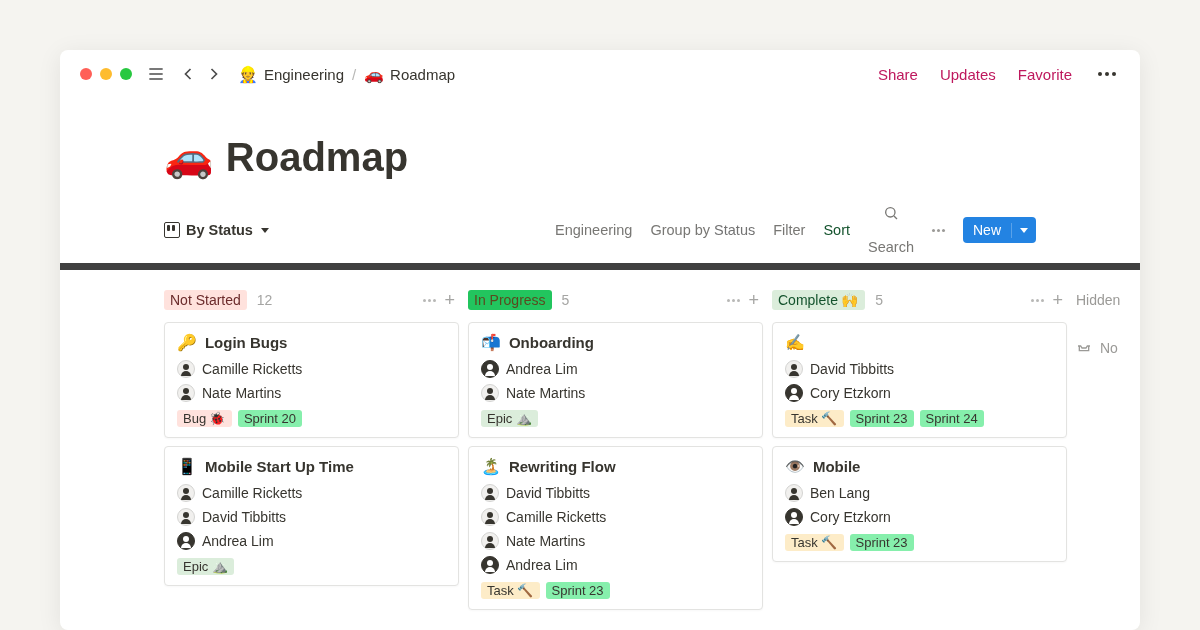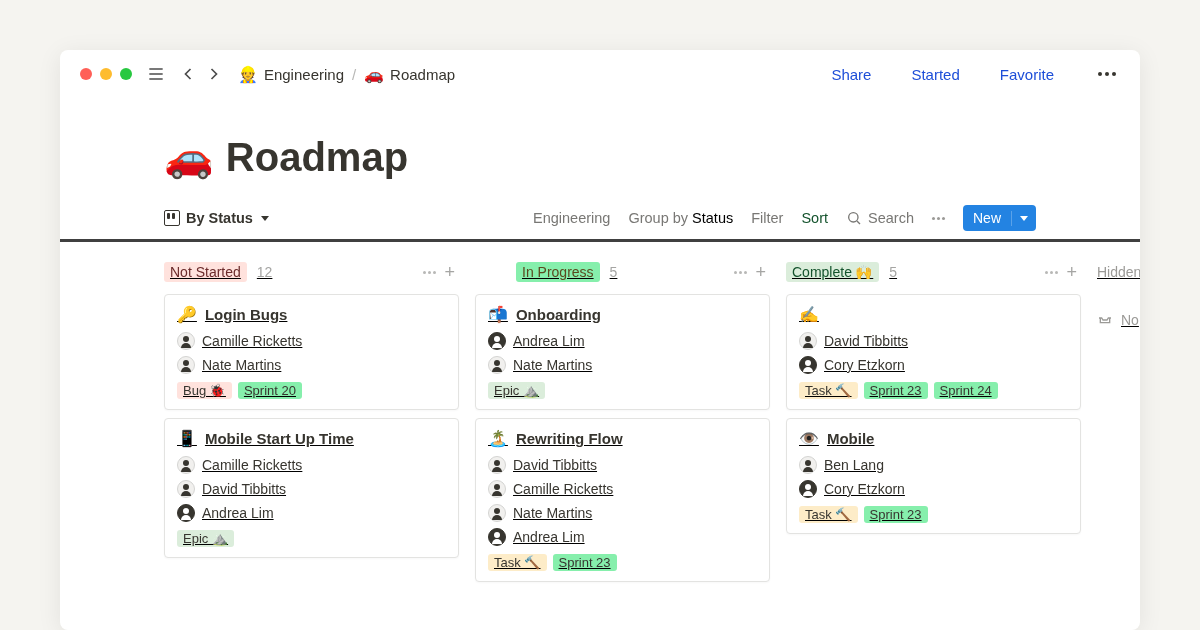"Share" .topbar-right { color: #1d4ed8 -> #be185d; gap: 40px -> 22px }
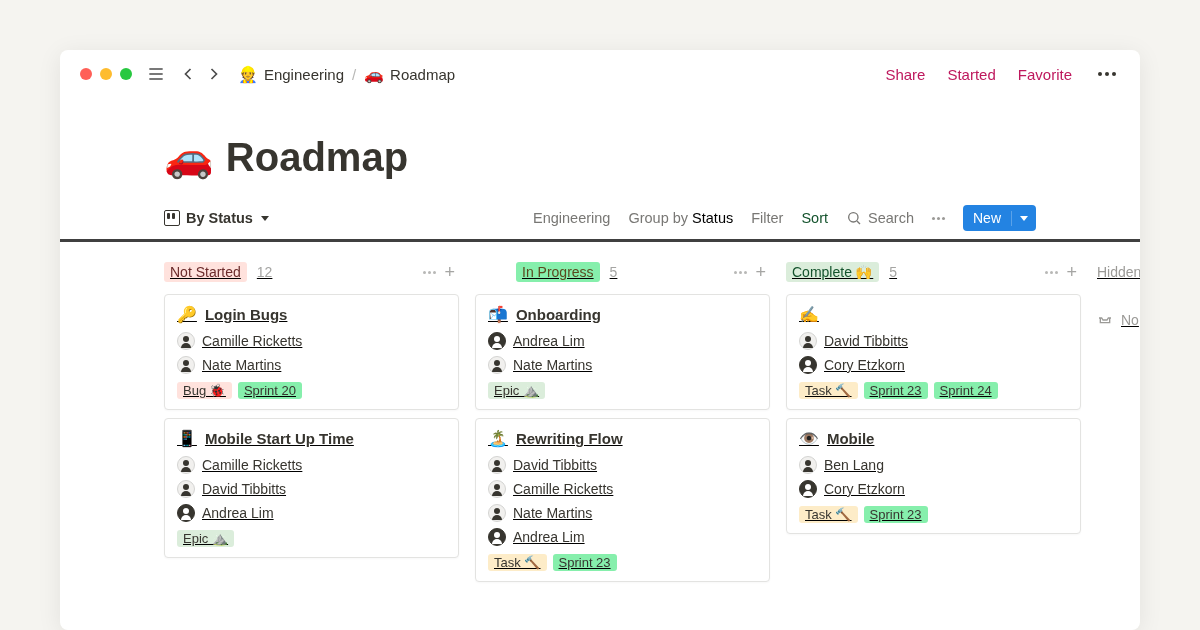"Started" span.link { text: Started -> Updates }
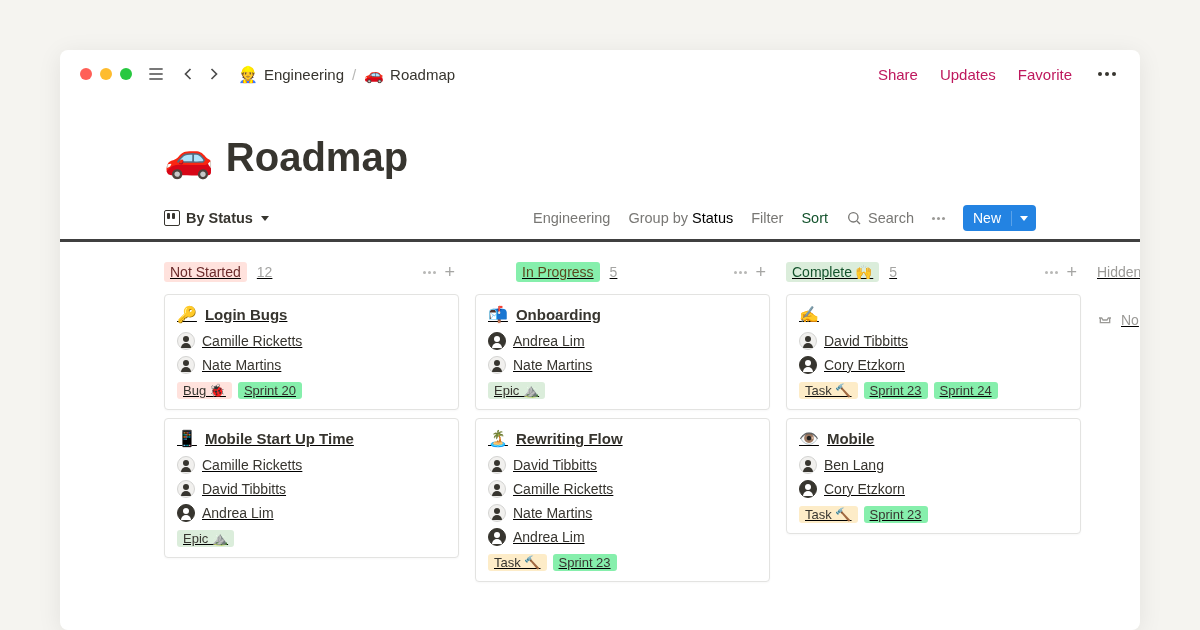"By Status" .toolbar { border-bottom: 3px solid #404040 -> 7px solid #404040 }
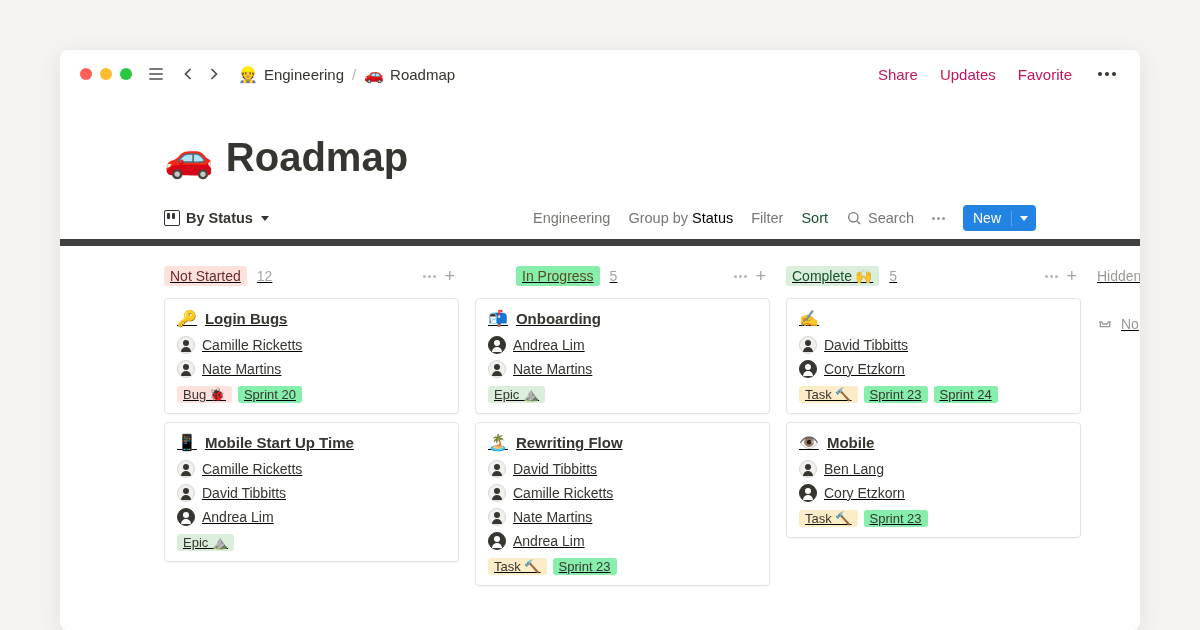"Status" .toolbar-right .dark { color: #000000 -> #737373 }
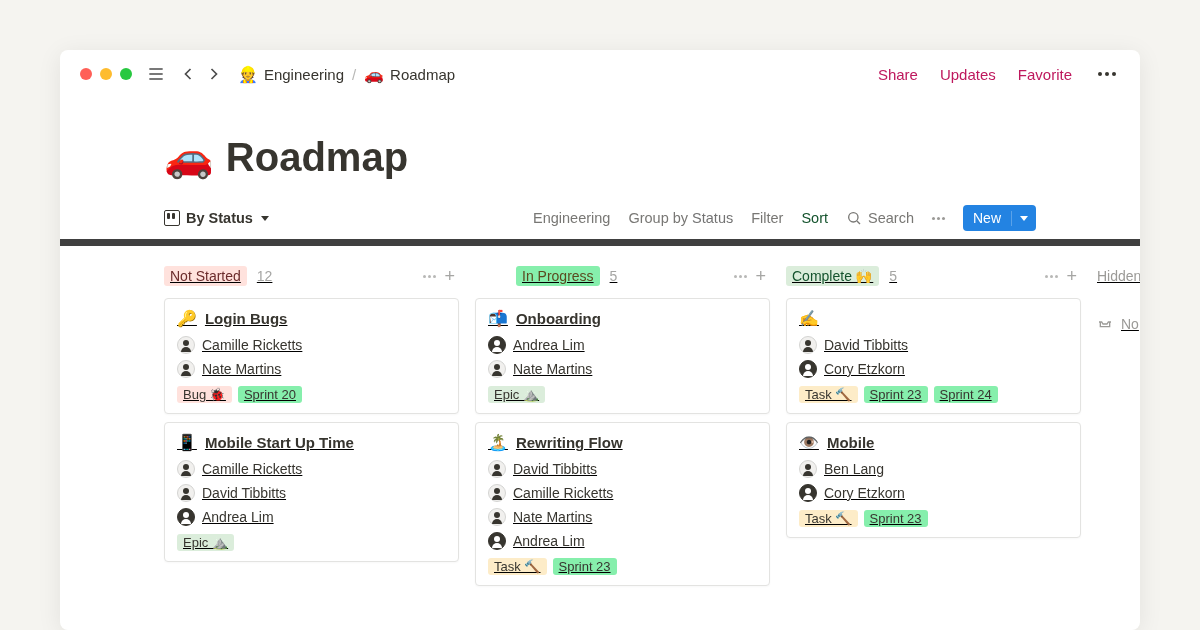"Search" .search-wrap { flex-direction: none -> column; gap: 6px -> 18px }
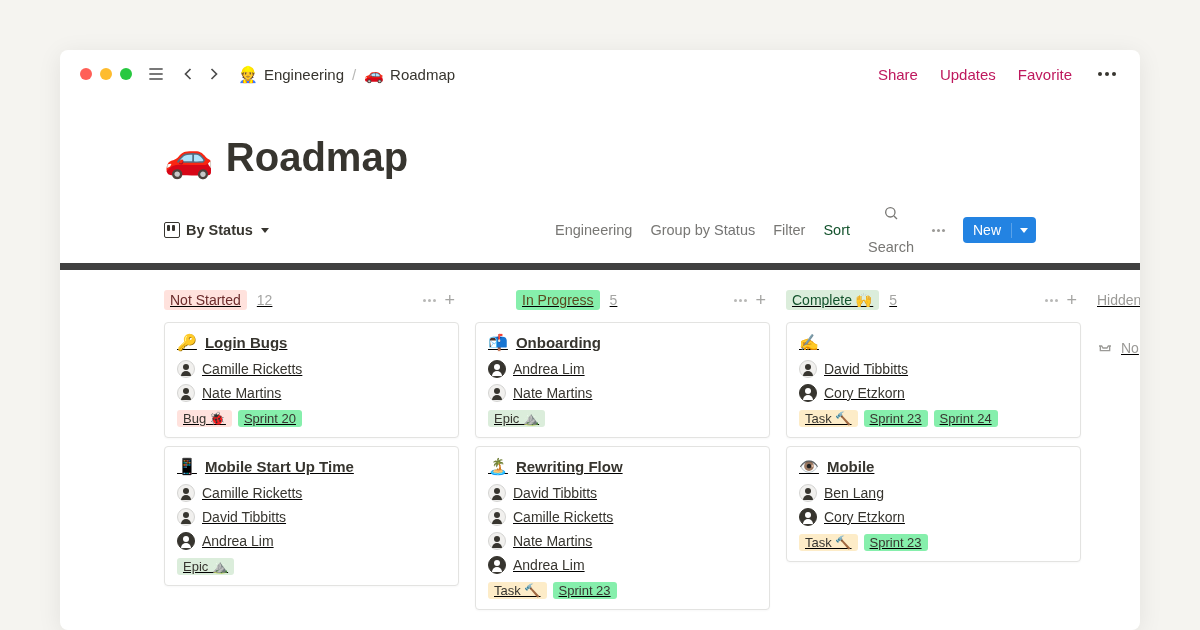"Not Started" .board { gap: 16px -> 9px; text-decoration: underline -> none }
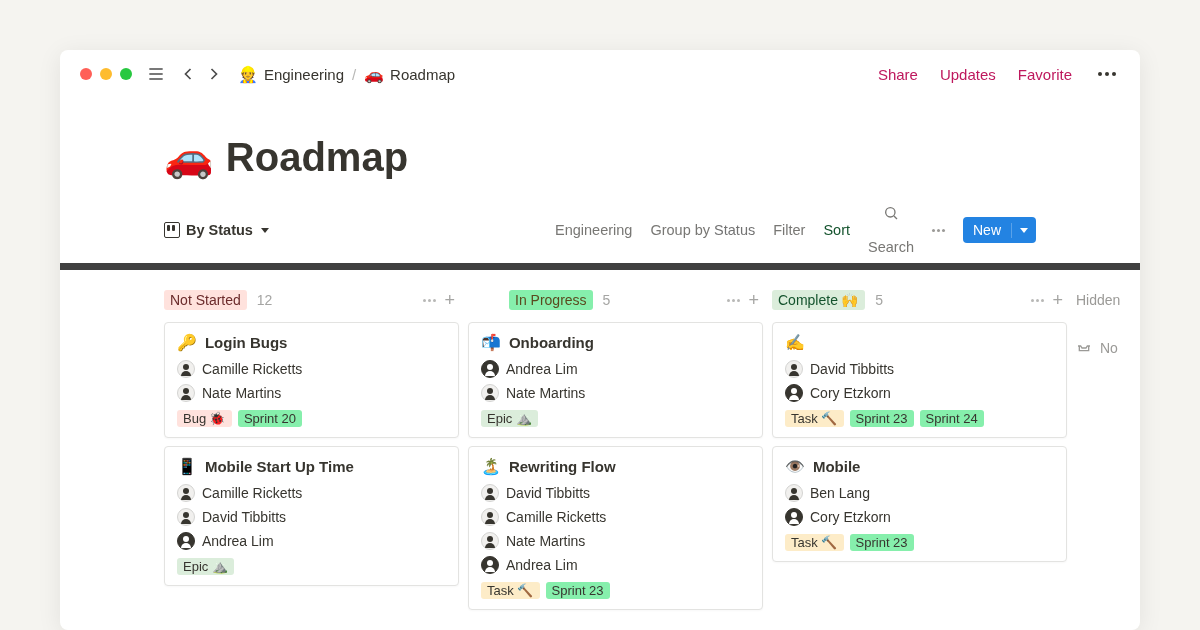"In Progress" .pill-yellow { background: #86efac -> #22c55e; margin-left: 41px -> none }
